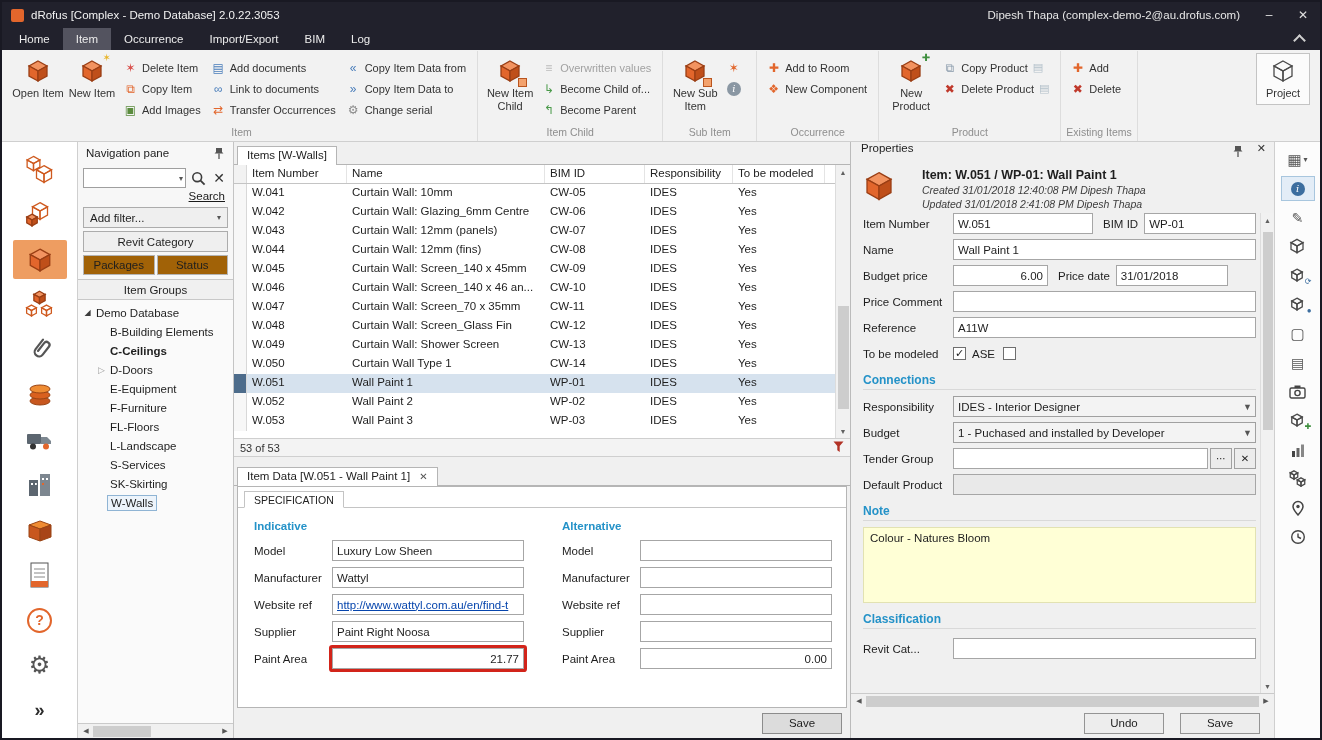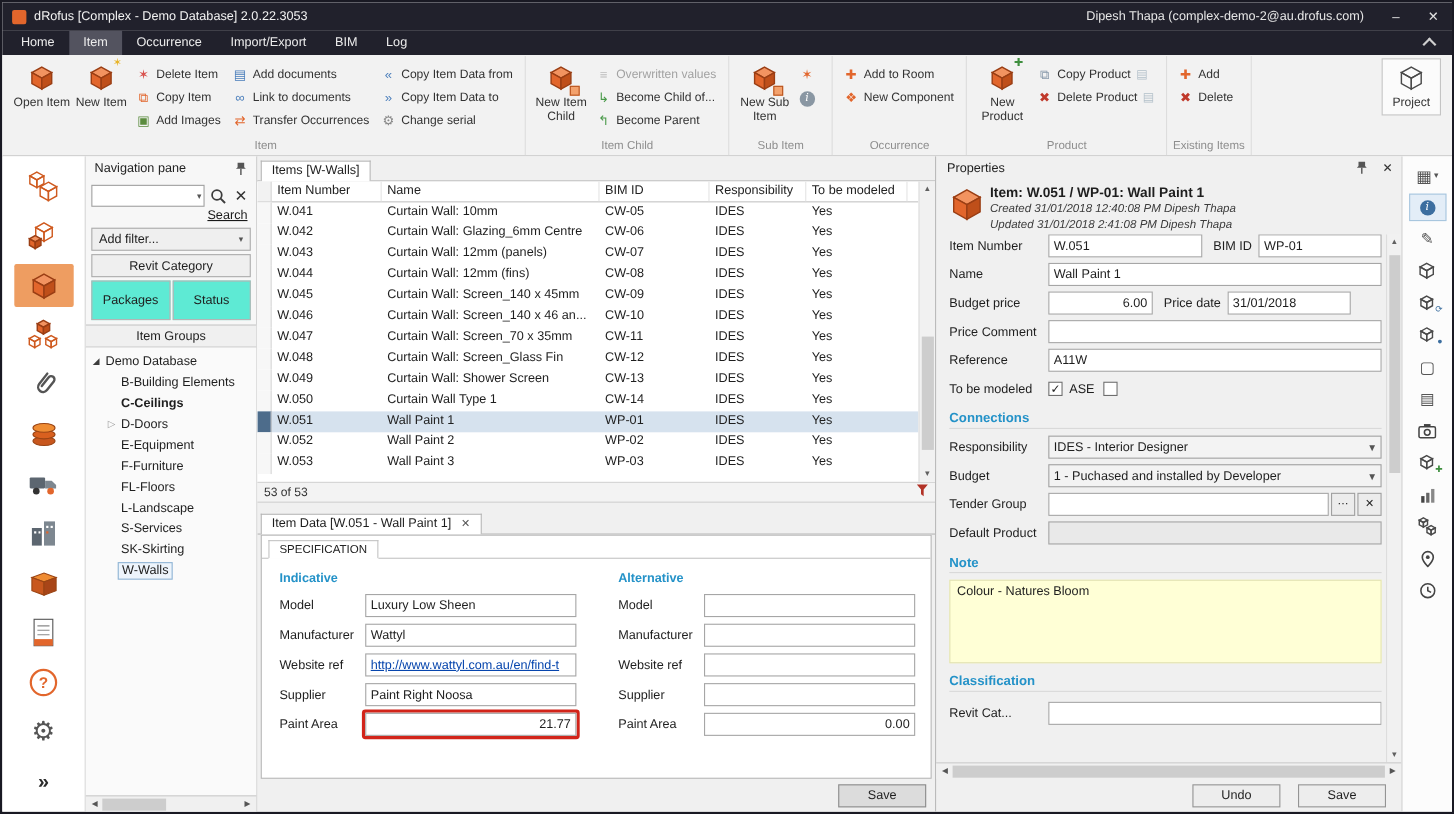"Properties" .p-header { align-items: center -> none }
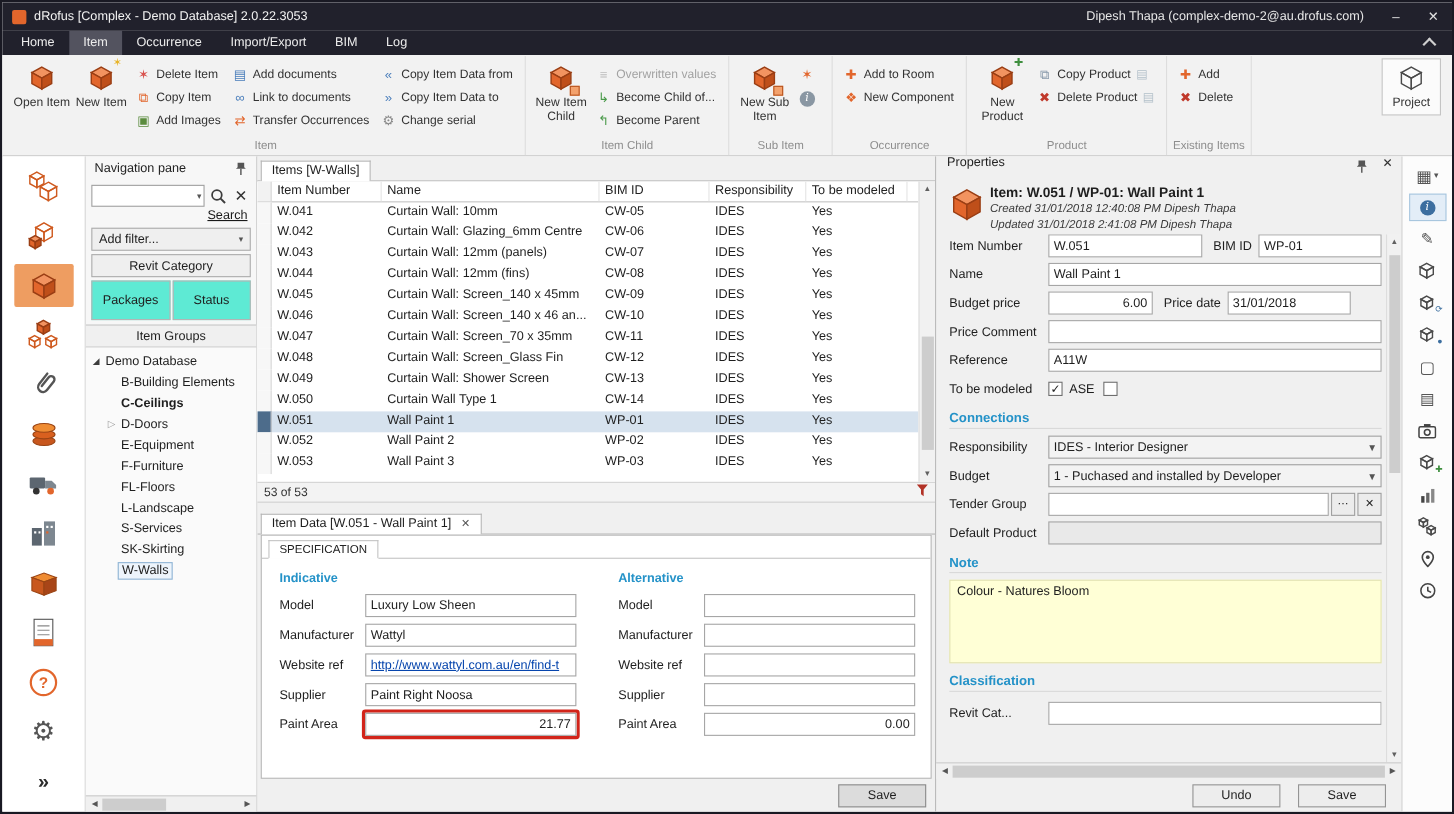"Item: W.051 / WP-01: Wall" .p-itemhead { gap: 3px -> 25px }
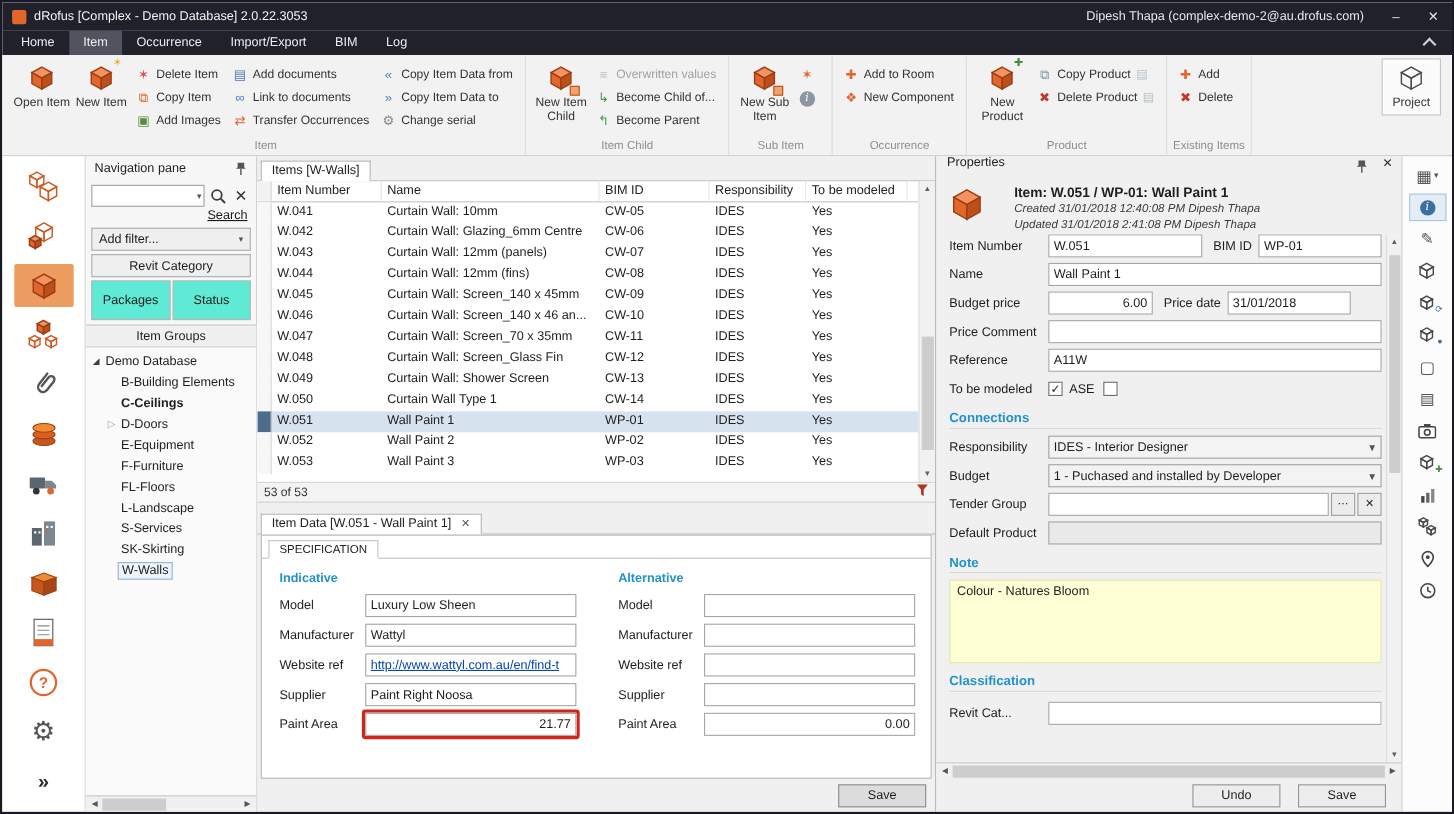"Packages" .np-tab { background: #5eead4 -> #a16207; height: 36px -> 20px }
